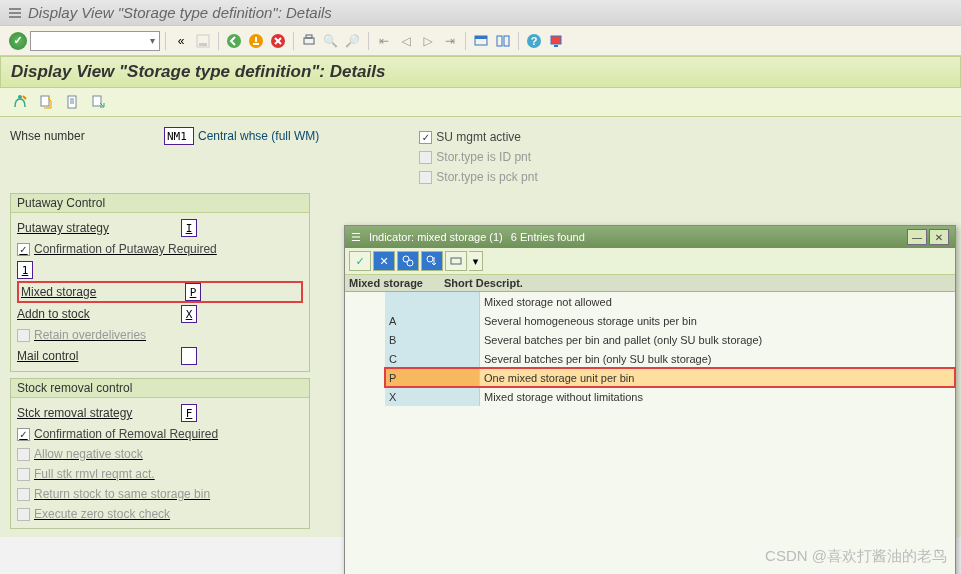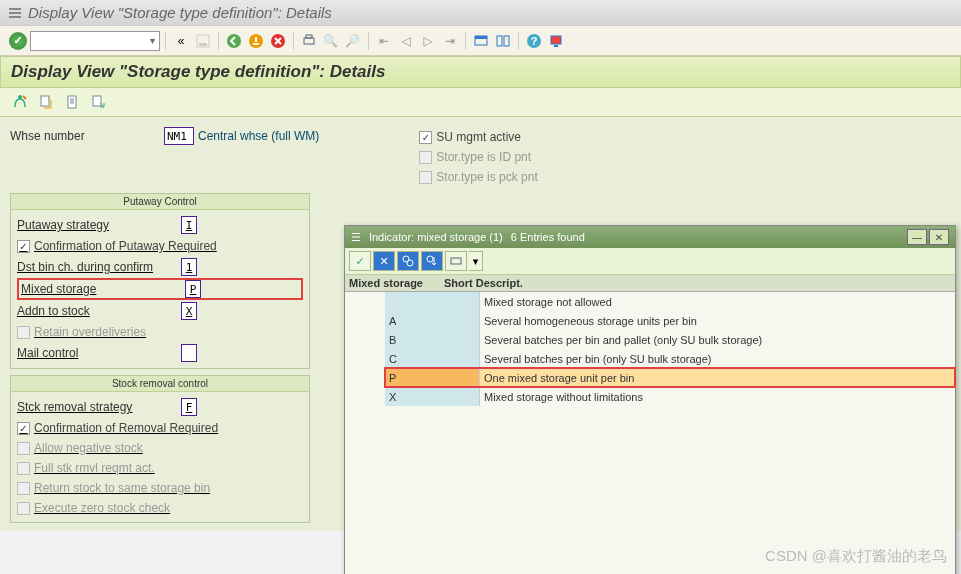"Putaway Control" .panel-title { font-size: 10px -> 12px; text-align: center -> none }
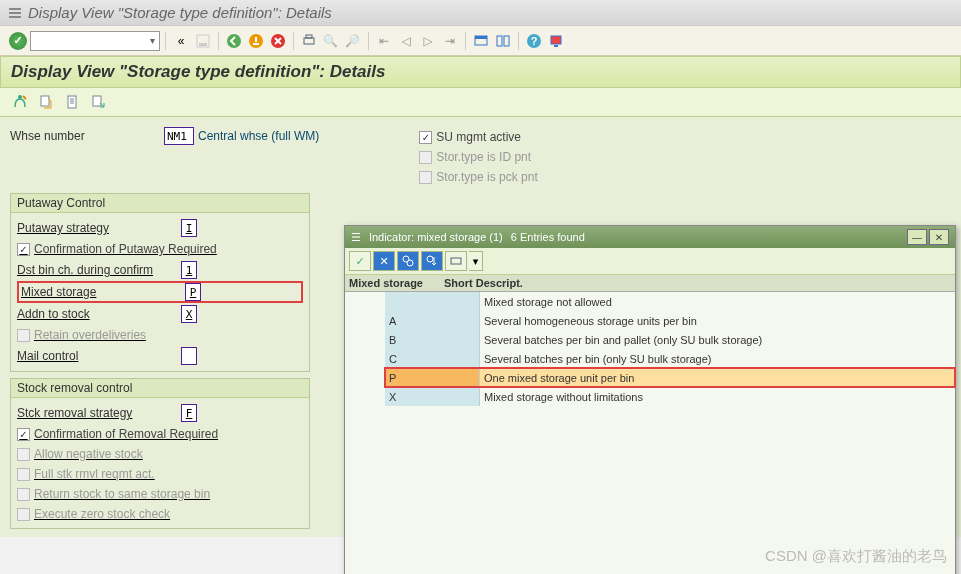"Dst bin ch. during confirm" span.label { html: <span>Dst bin ch. during confirm</span> -> none }
